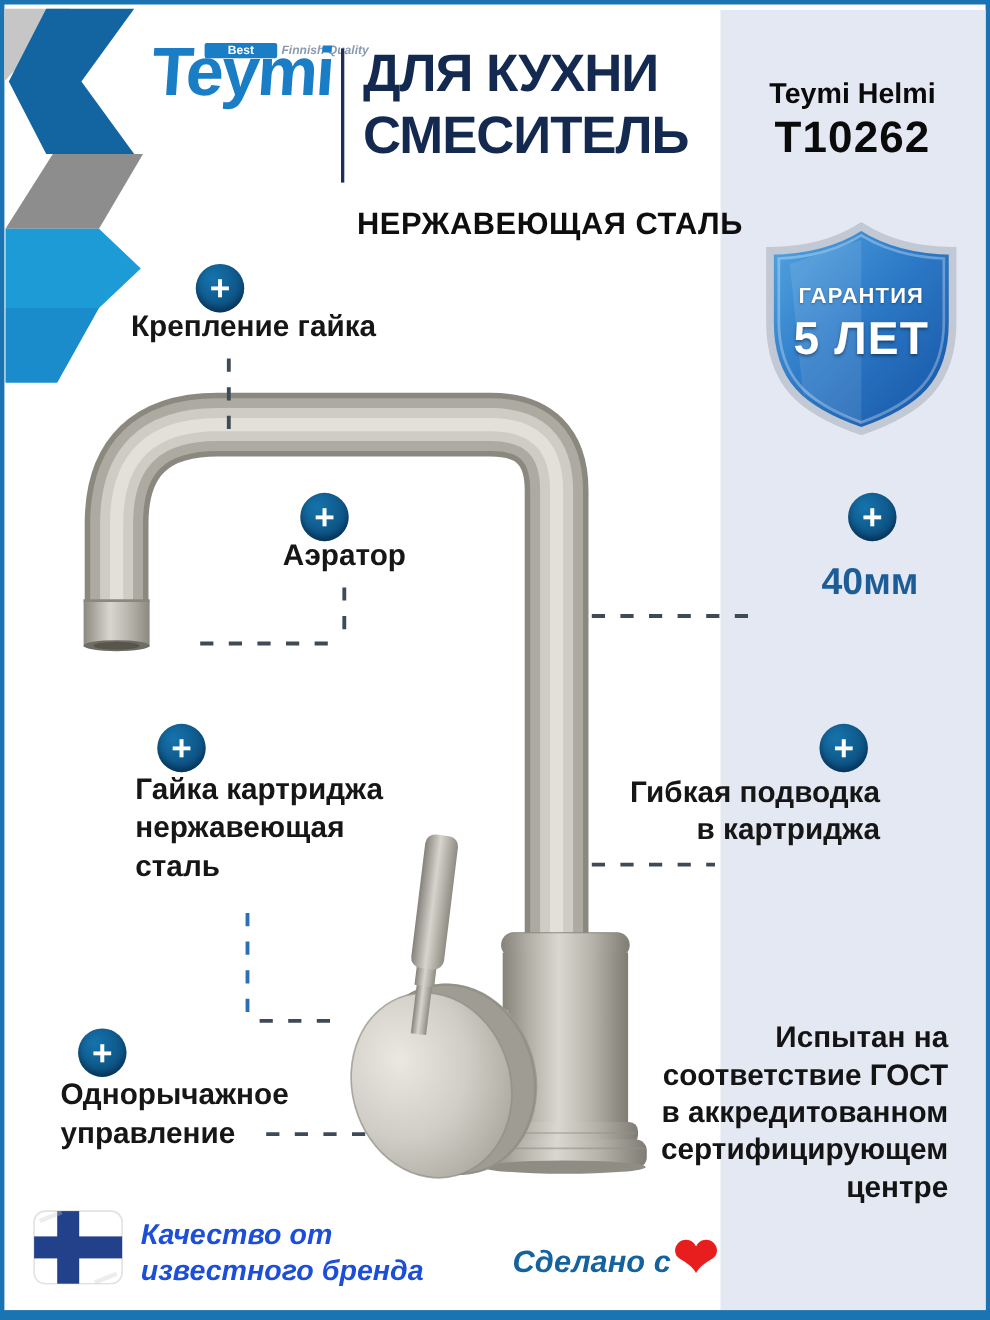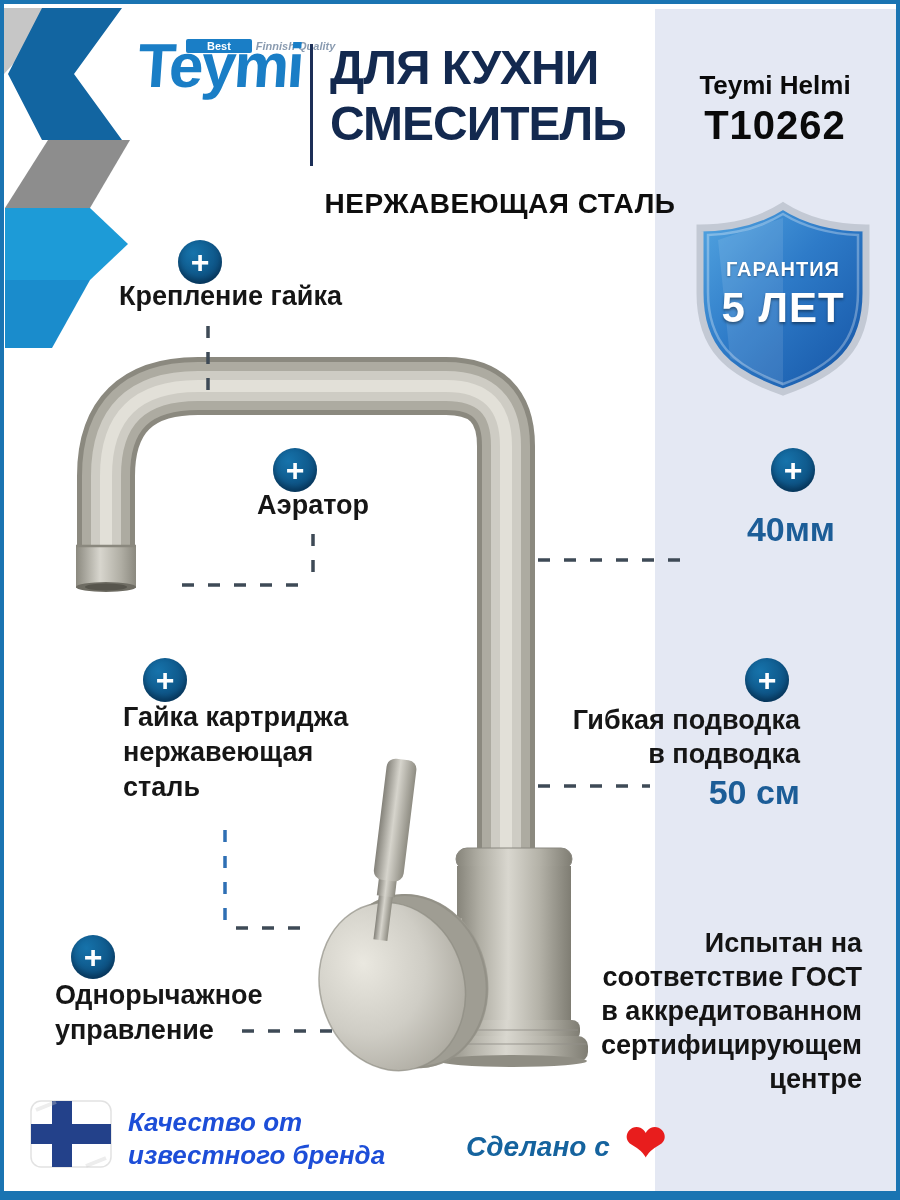"в подводка" div { text: подводка -> картриджа }
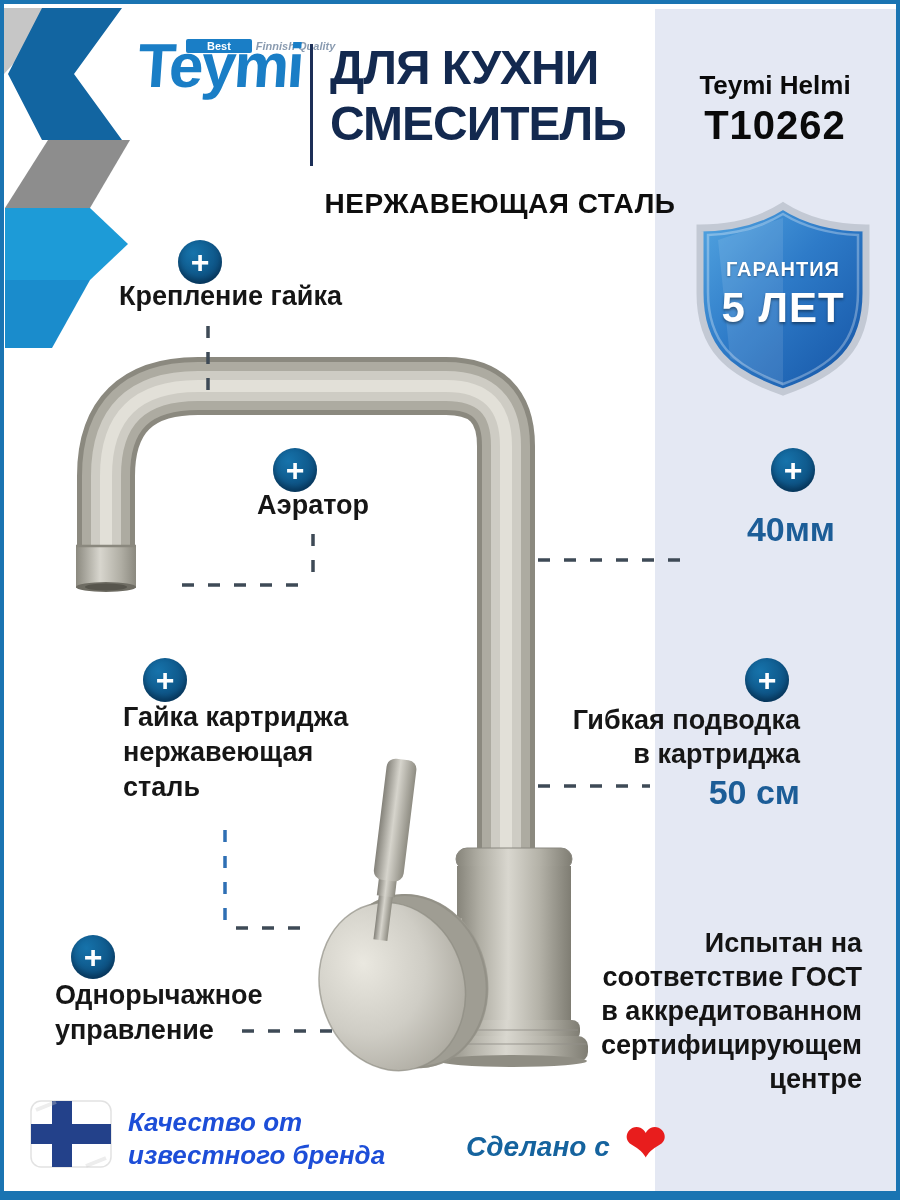"50 см" div.val { html: <div>50 см</div> -> none }
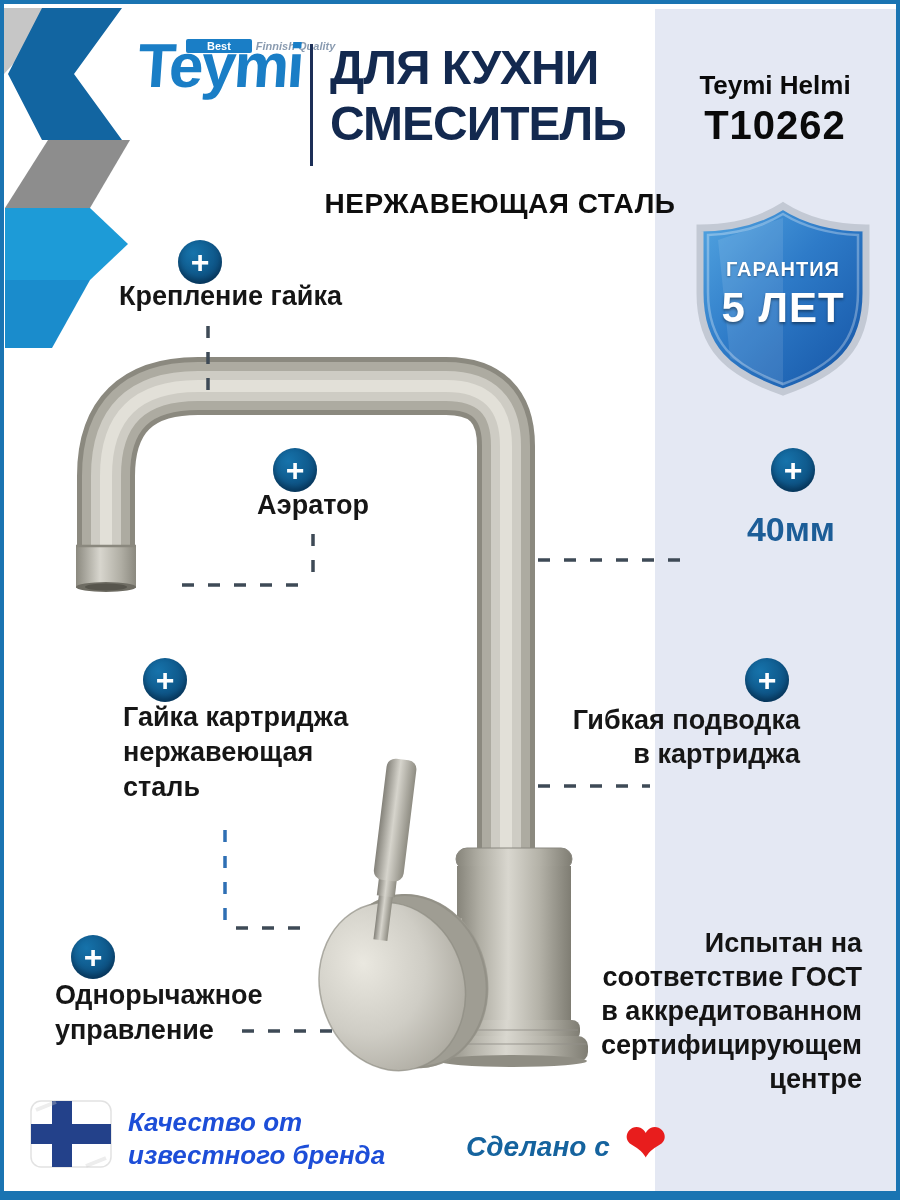"Сделано с" .made { gap: 15px -> 2px }
